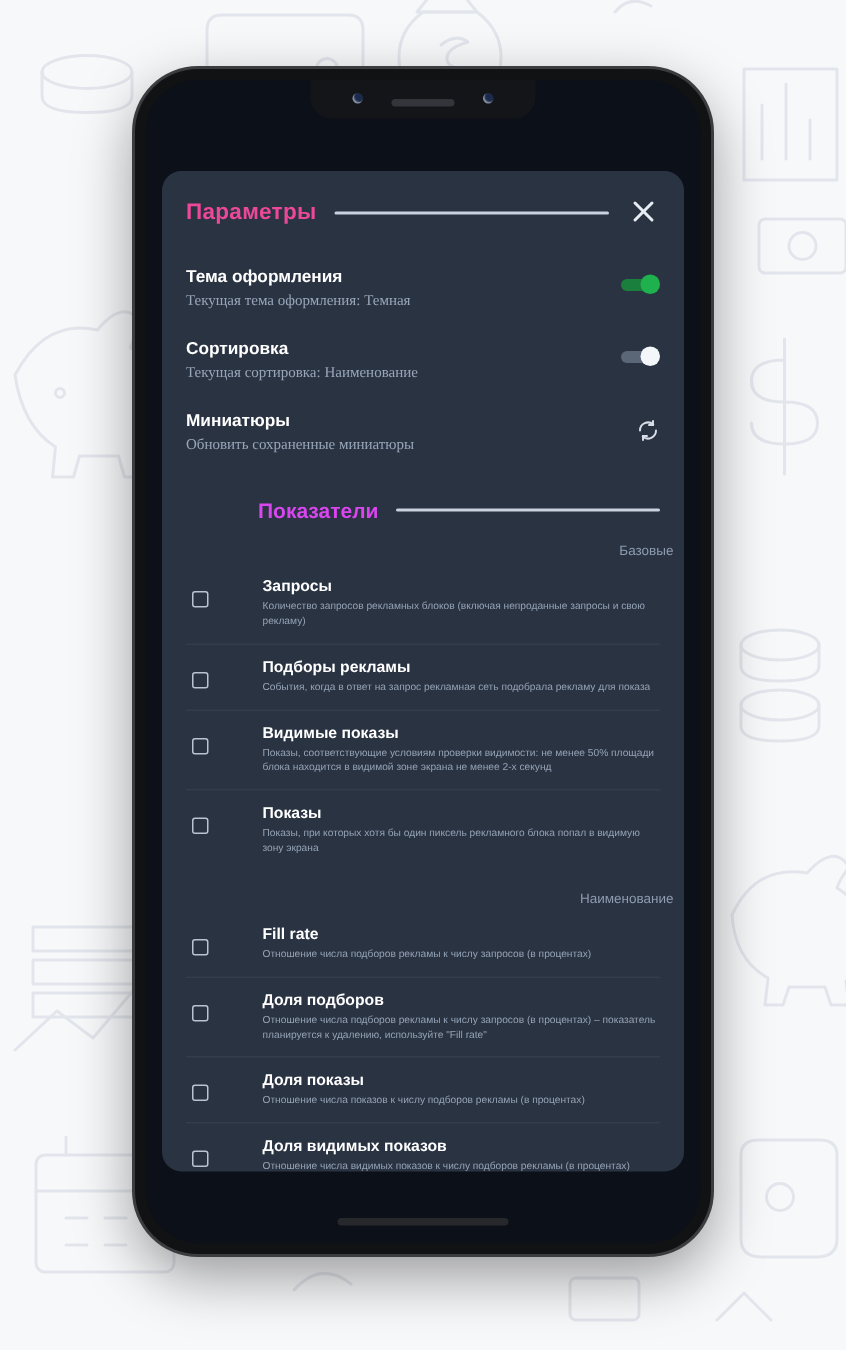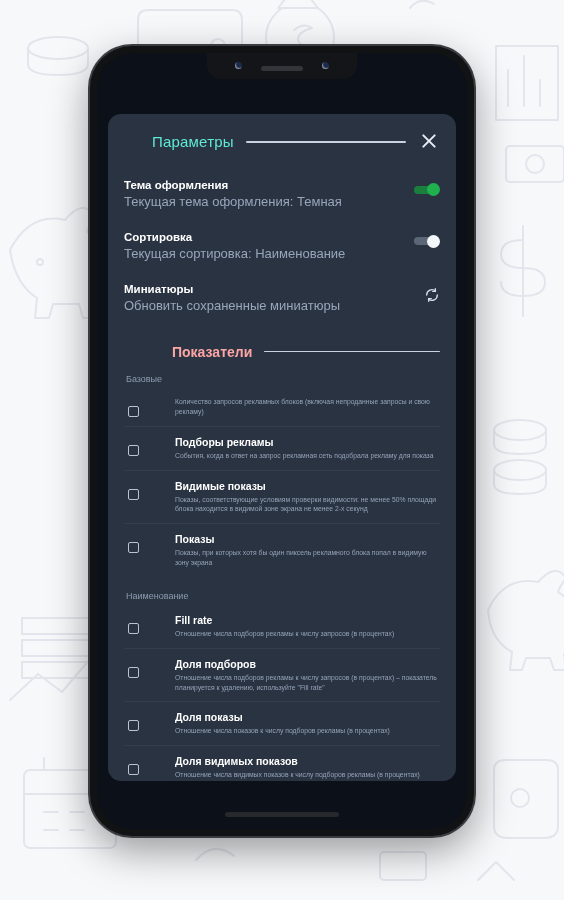"Параметры" .sheet-title { color: #5eead4 -> #ec4899; font-weight: normal -> bold; margin-left: 28px -> none }
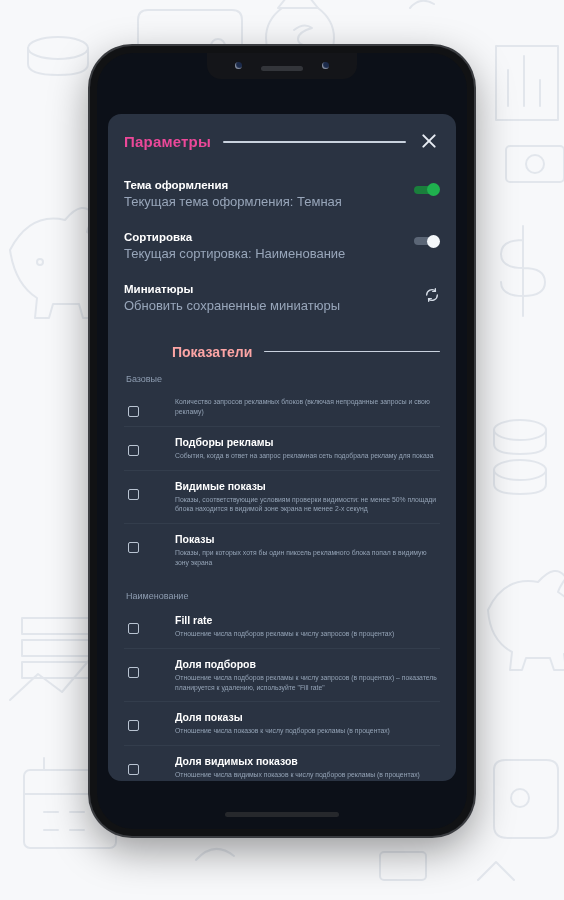"Текущая тема оформления: Темная" .set-sub { font-family: none -> Liberation Serif, serif; font-size: 13px -> 10px }
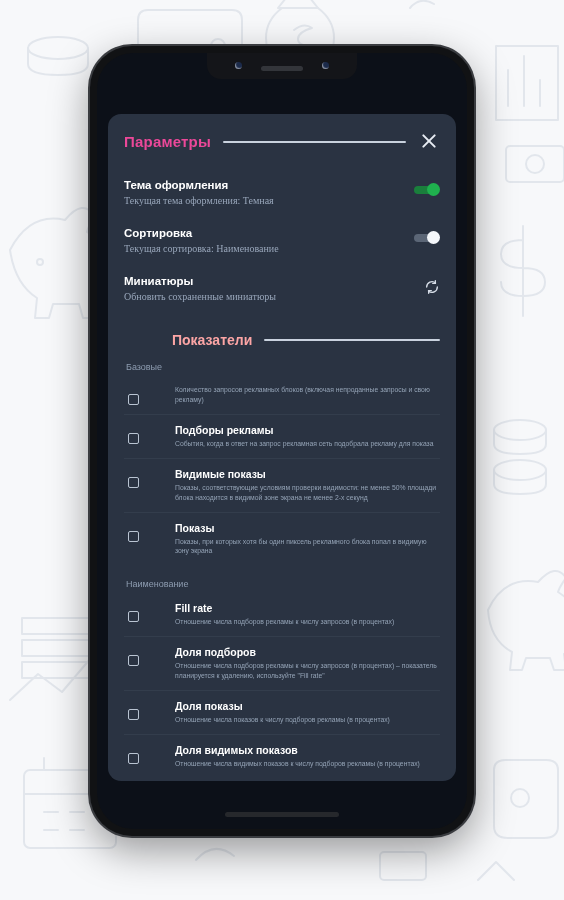"Показатели" .section-title { color: #fca5a5 -> #d946ef }
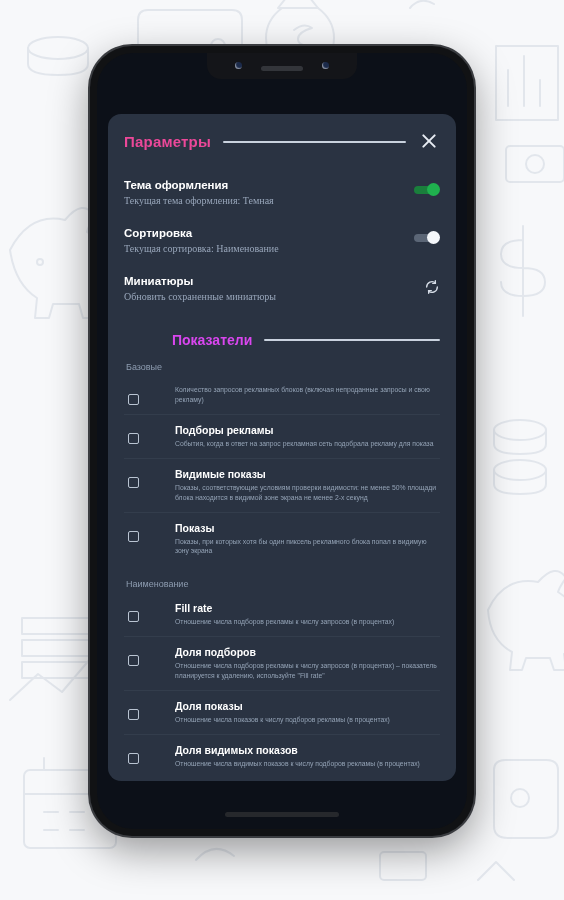"Базовые" .group-label { padding: 14px 24px 4px 18px -> 14px 7px 4px 18px; text-align: none -> right }
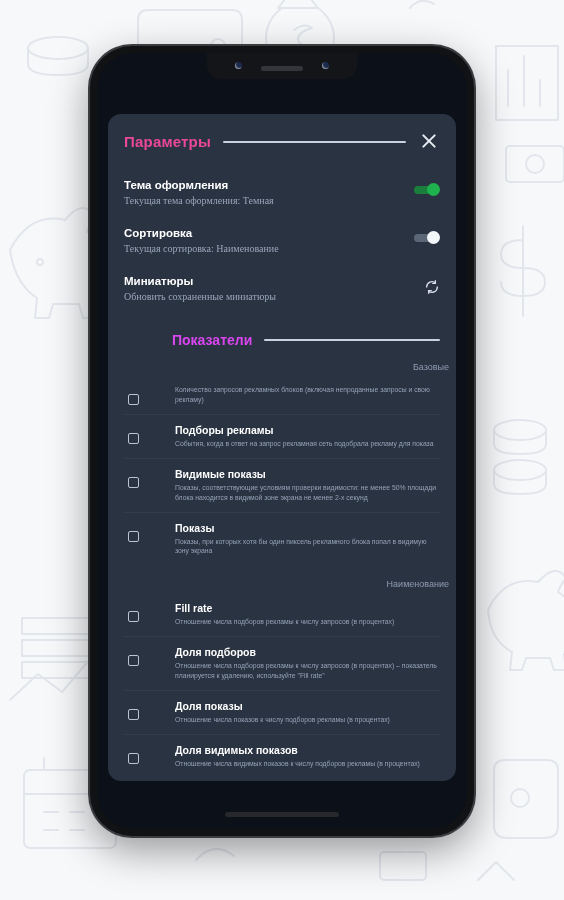"Запросы" div.metric-title { html: none -> <div>Запросы</div> }
